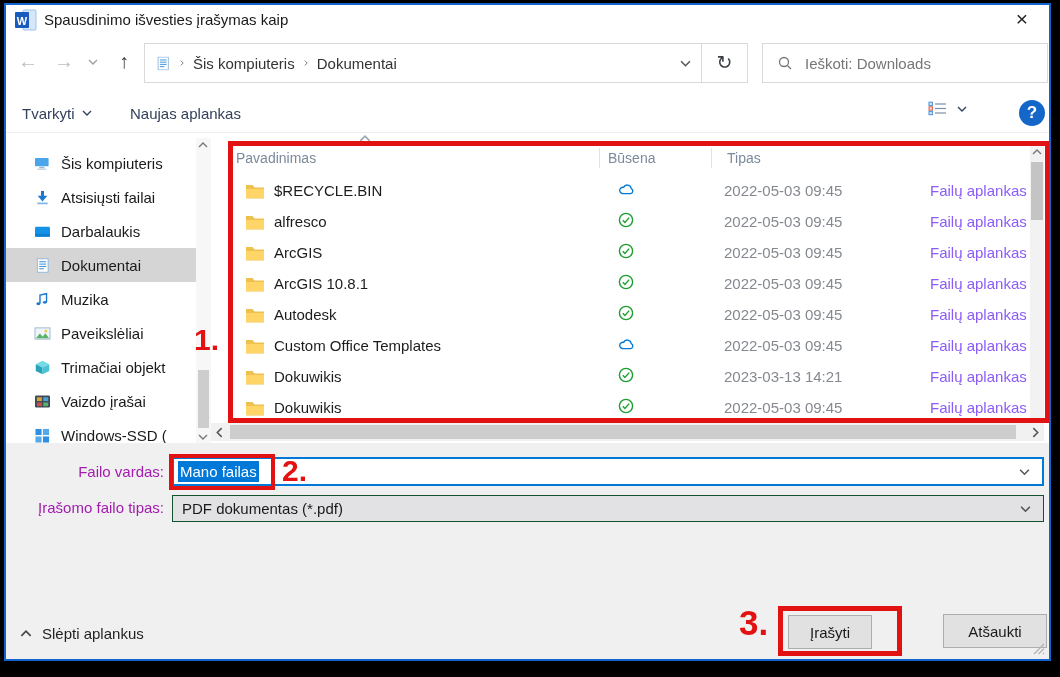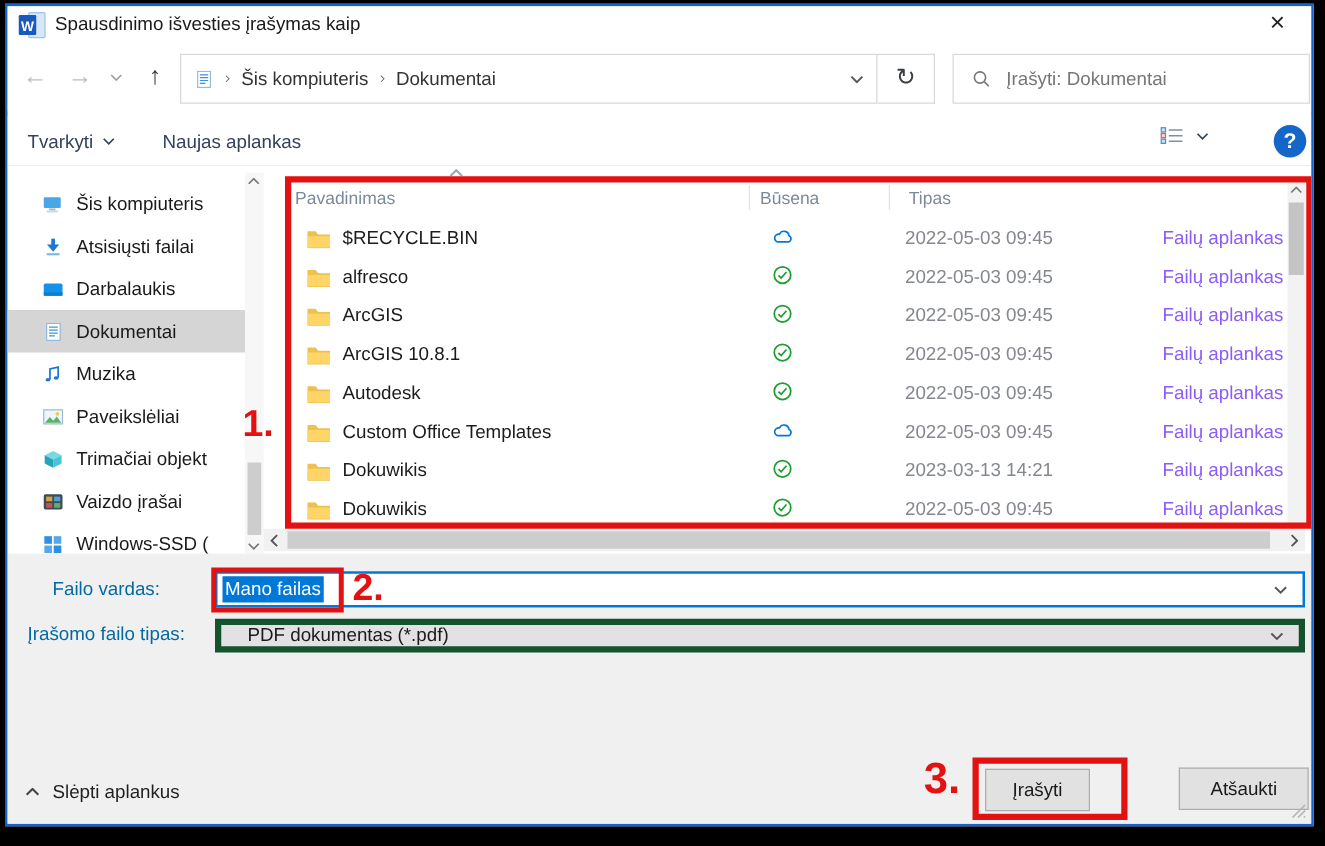"Įrašyti: Dokumentai" span.ph { text: Įrašyti: Dokumentai -> Ieškoti: Downloads }
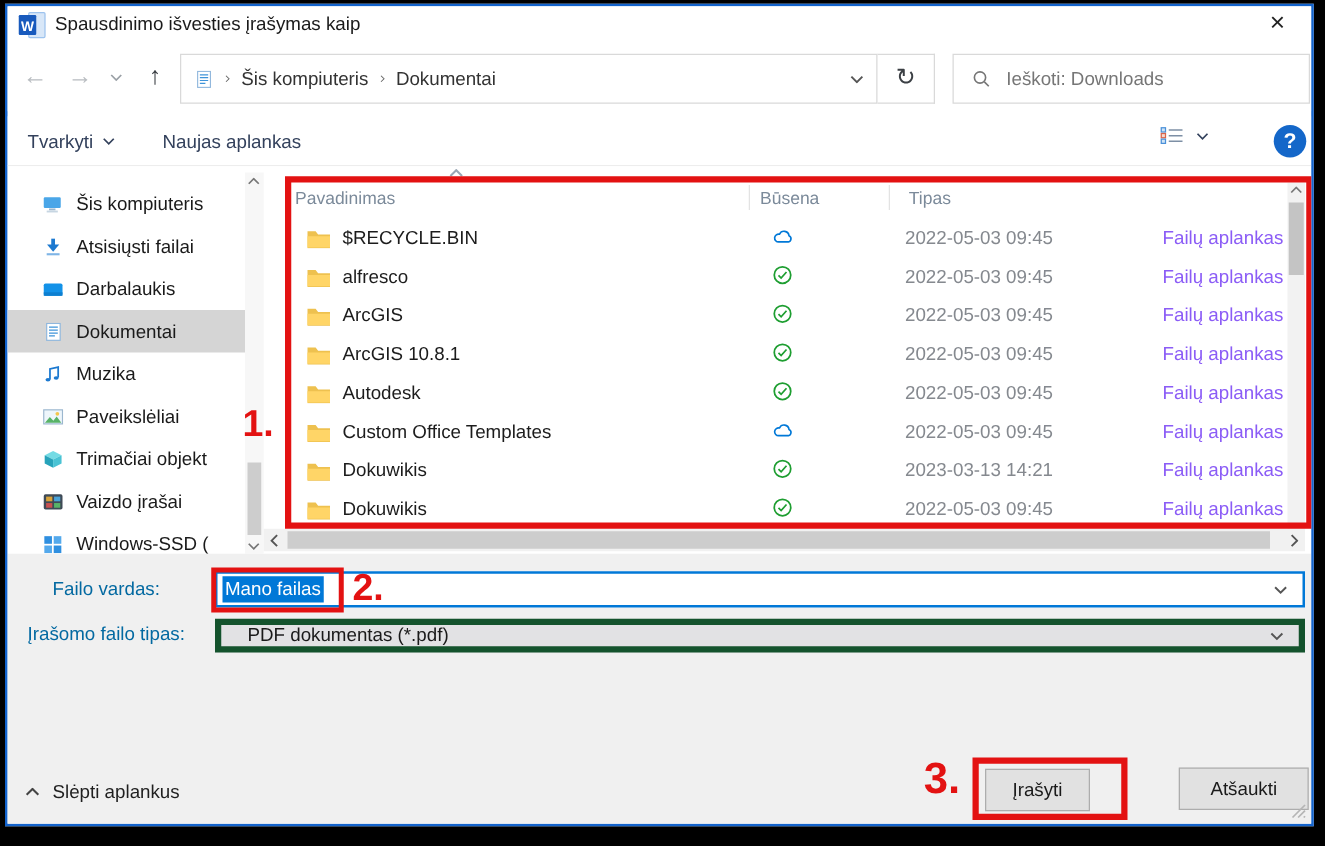"Failo vardas:" .flabel { color: #0369a1 -> #a21caf; text-align: center -> right }
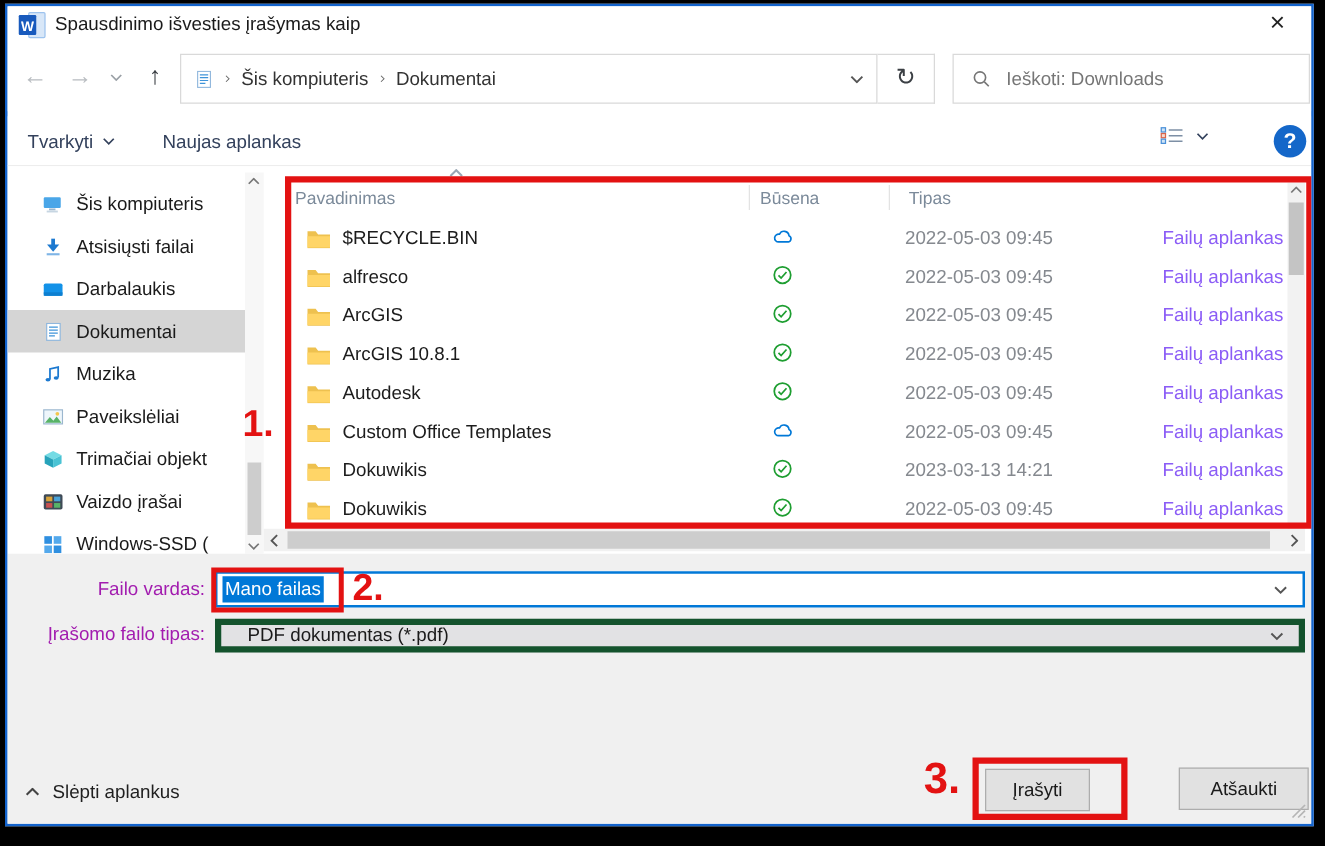"PDF dokumentas (*.pdf)" .filetype-box { border: 5px solid #14532d -> 1px solid #14532d; padding-left: 21px -> 9px }
